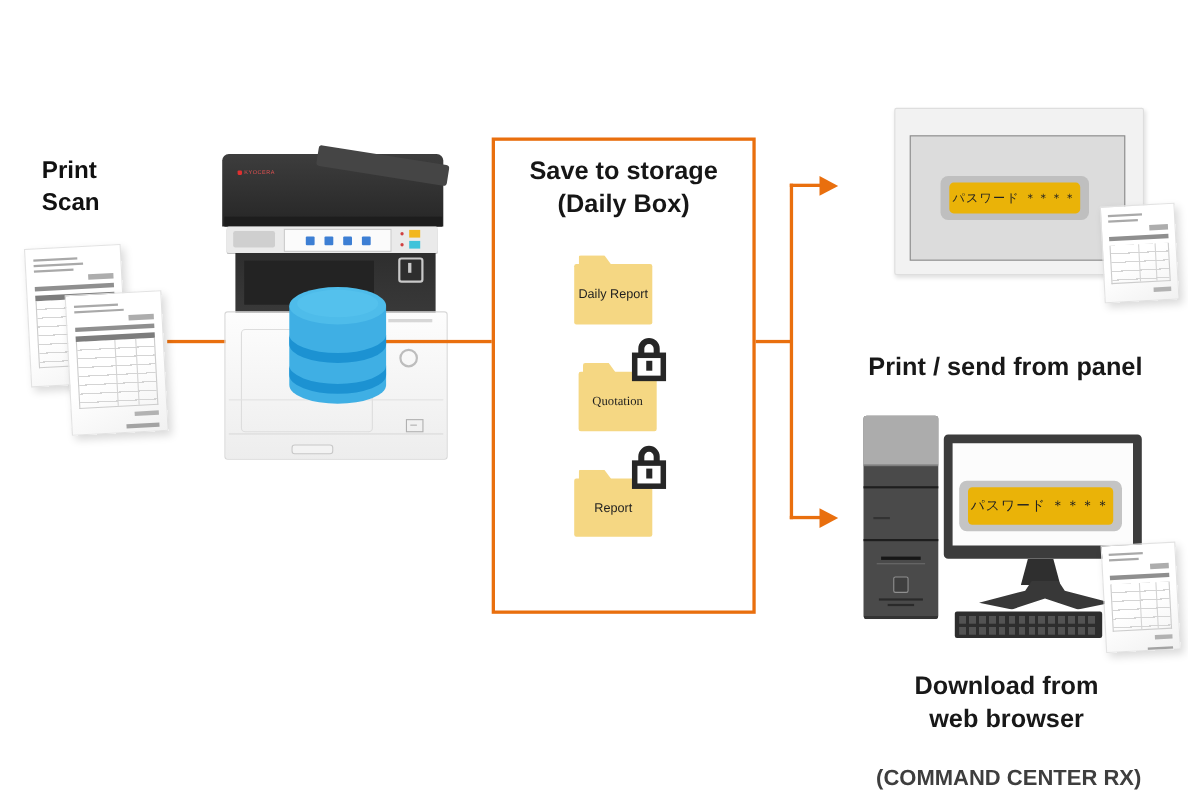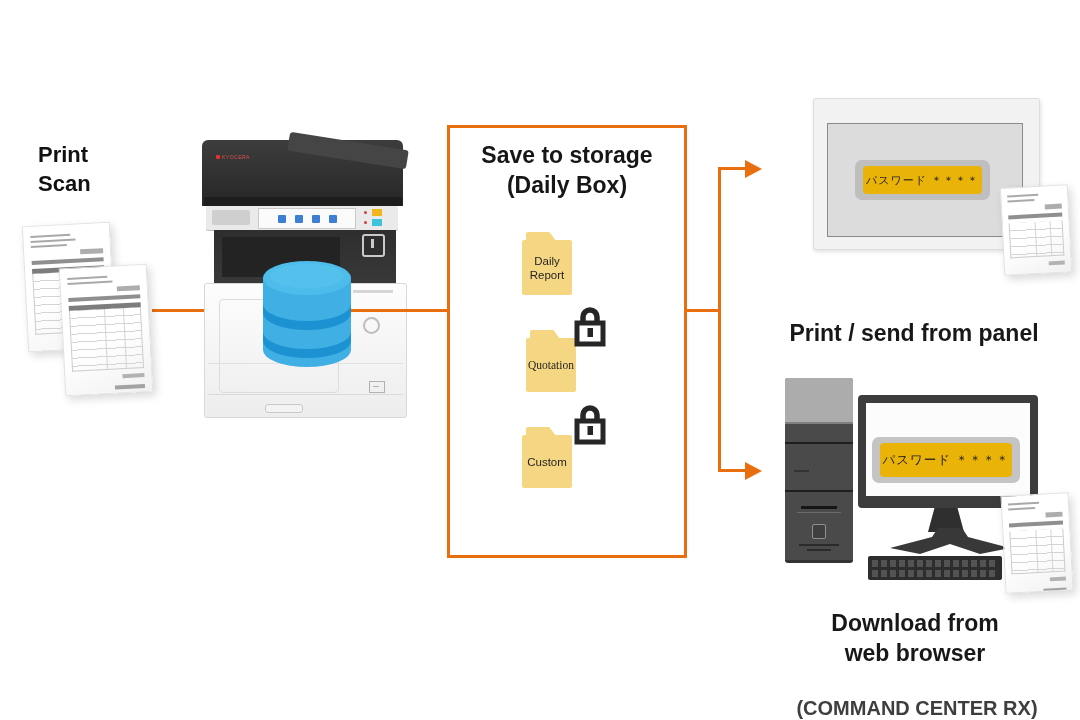"Daily Report" .folder { width: 50px -> 71px }
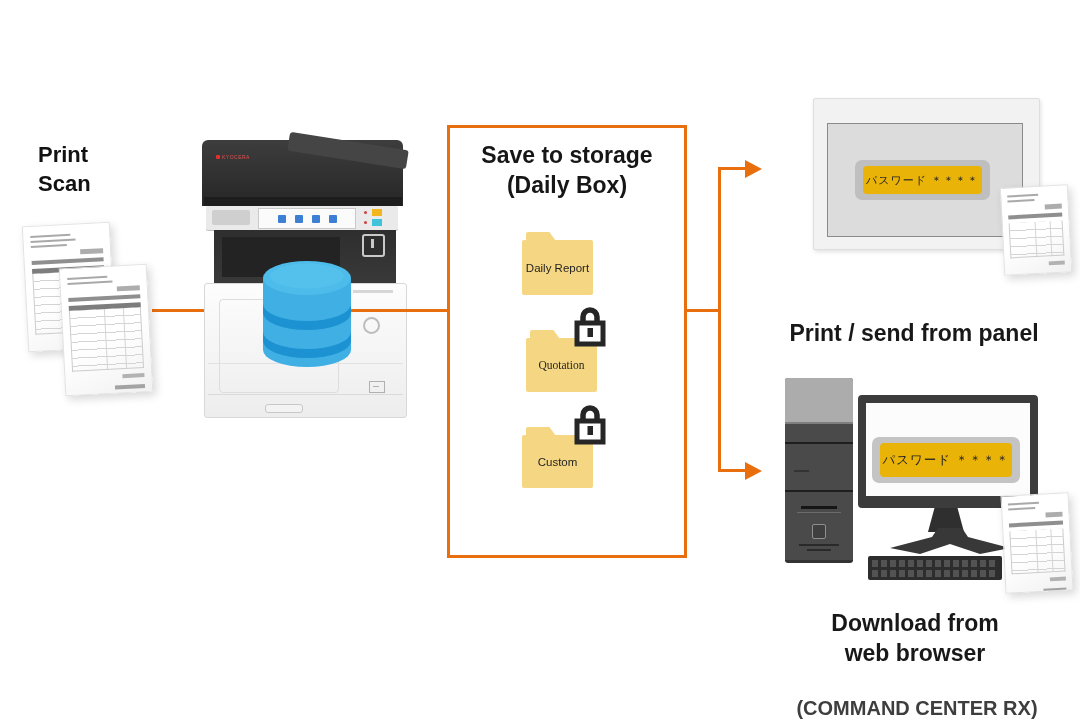"Custom" div.flabel { text: Custom -> Report }
